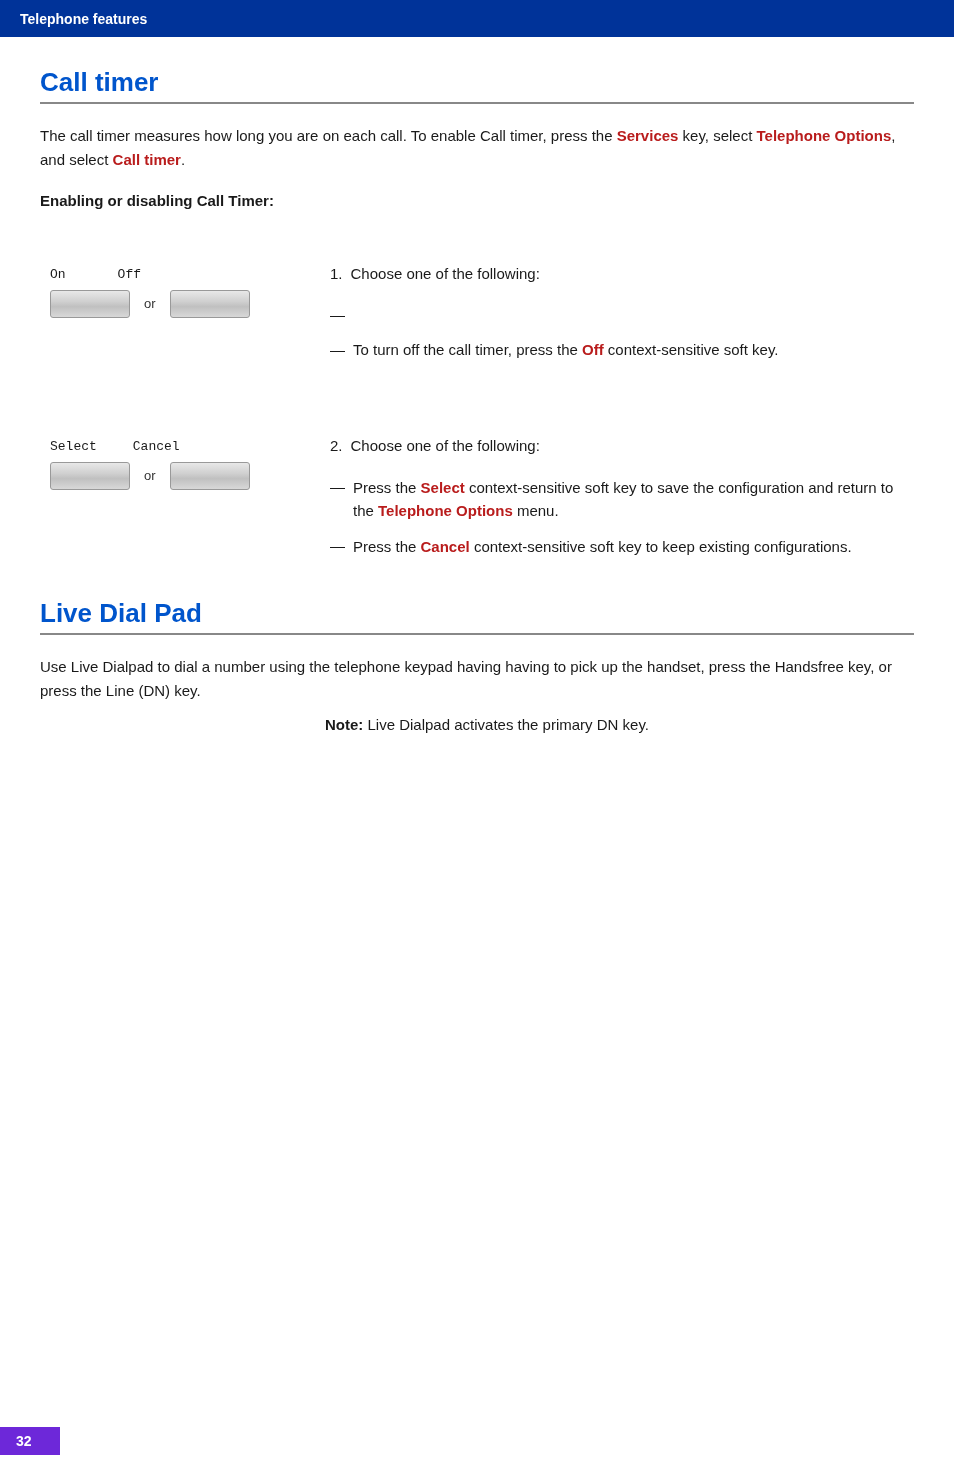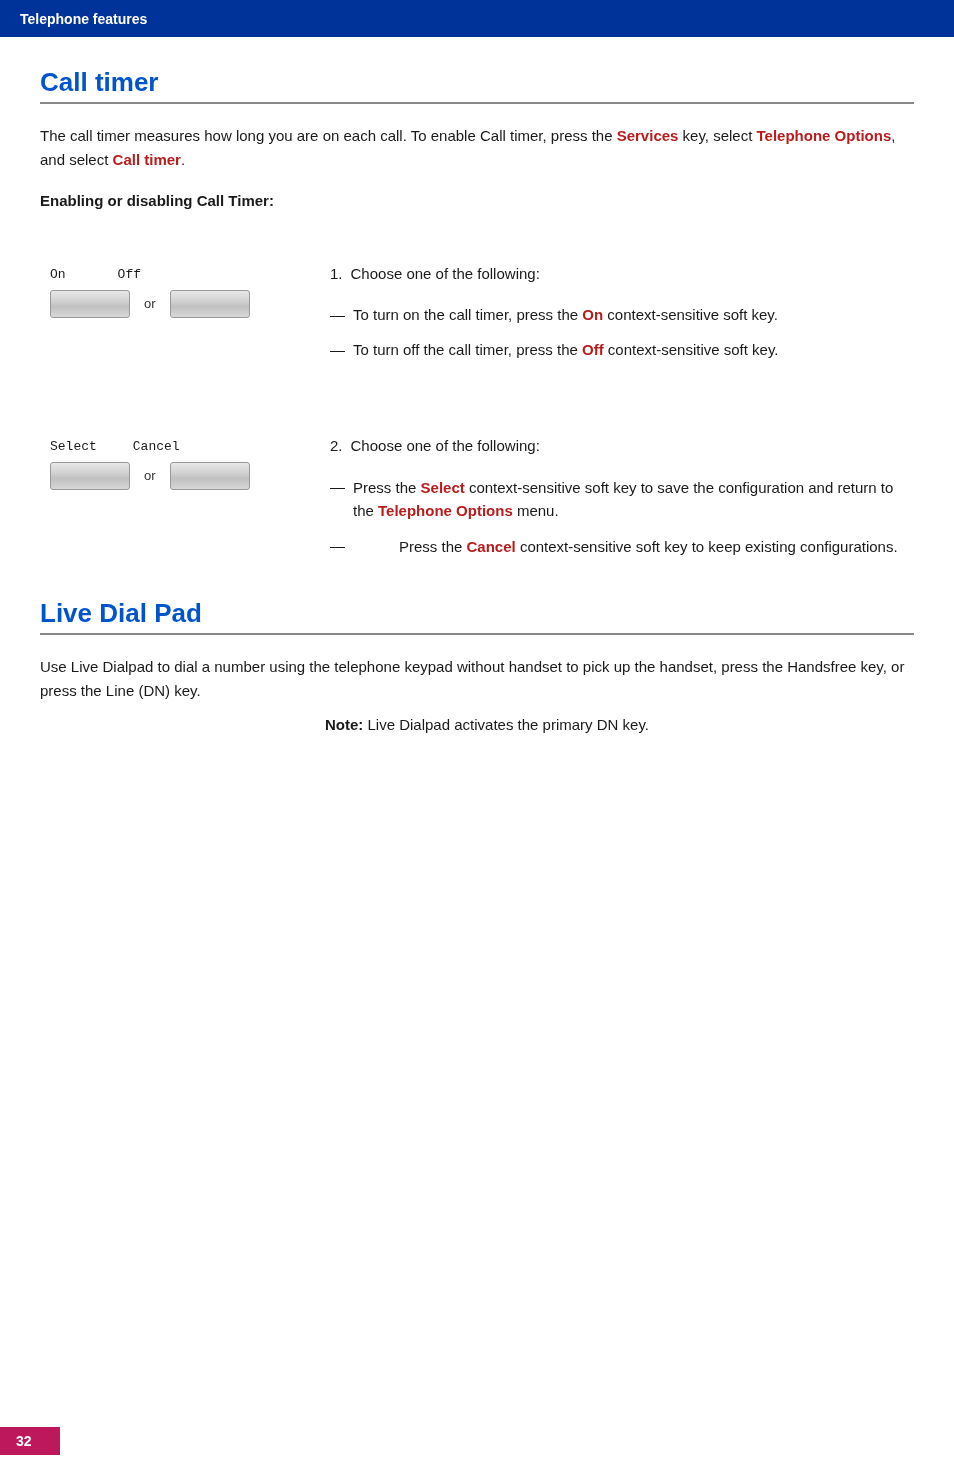"To turn on the call" span { html: <span> <span>To turn on the call timer, press the </span><span>On</span><span> context-sensitive soft key.</span> </span> -> none }
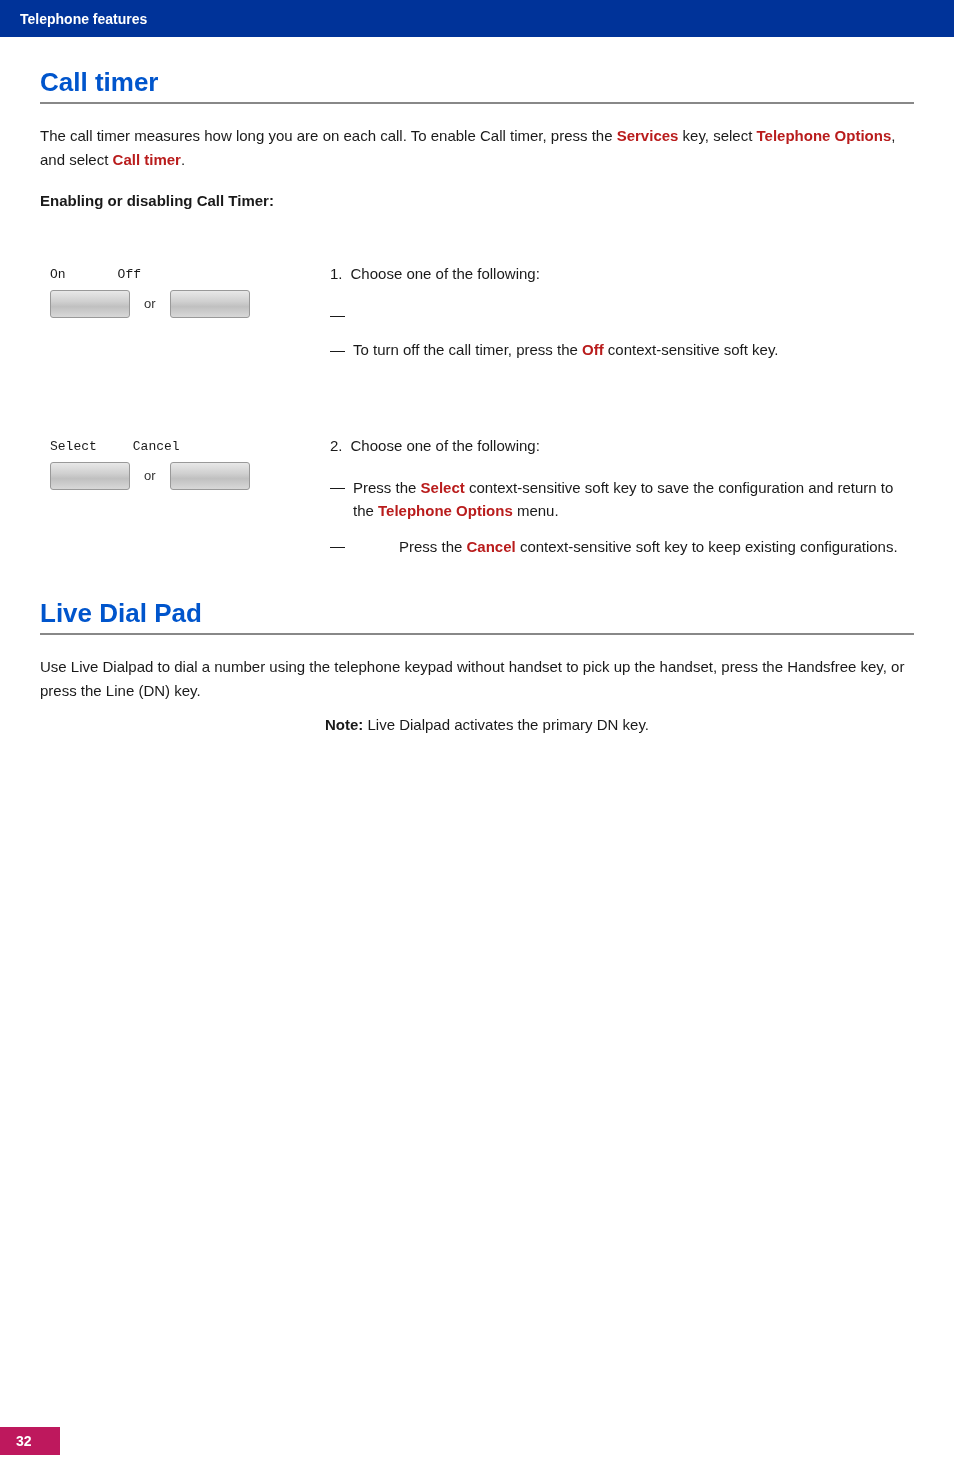"Press the Cancel context-sensitive soft" span { margin-left: 46px -> none }
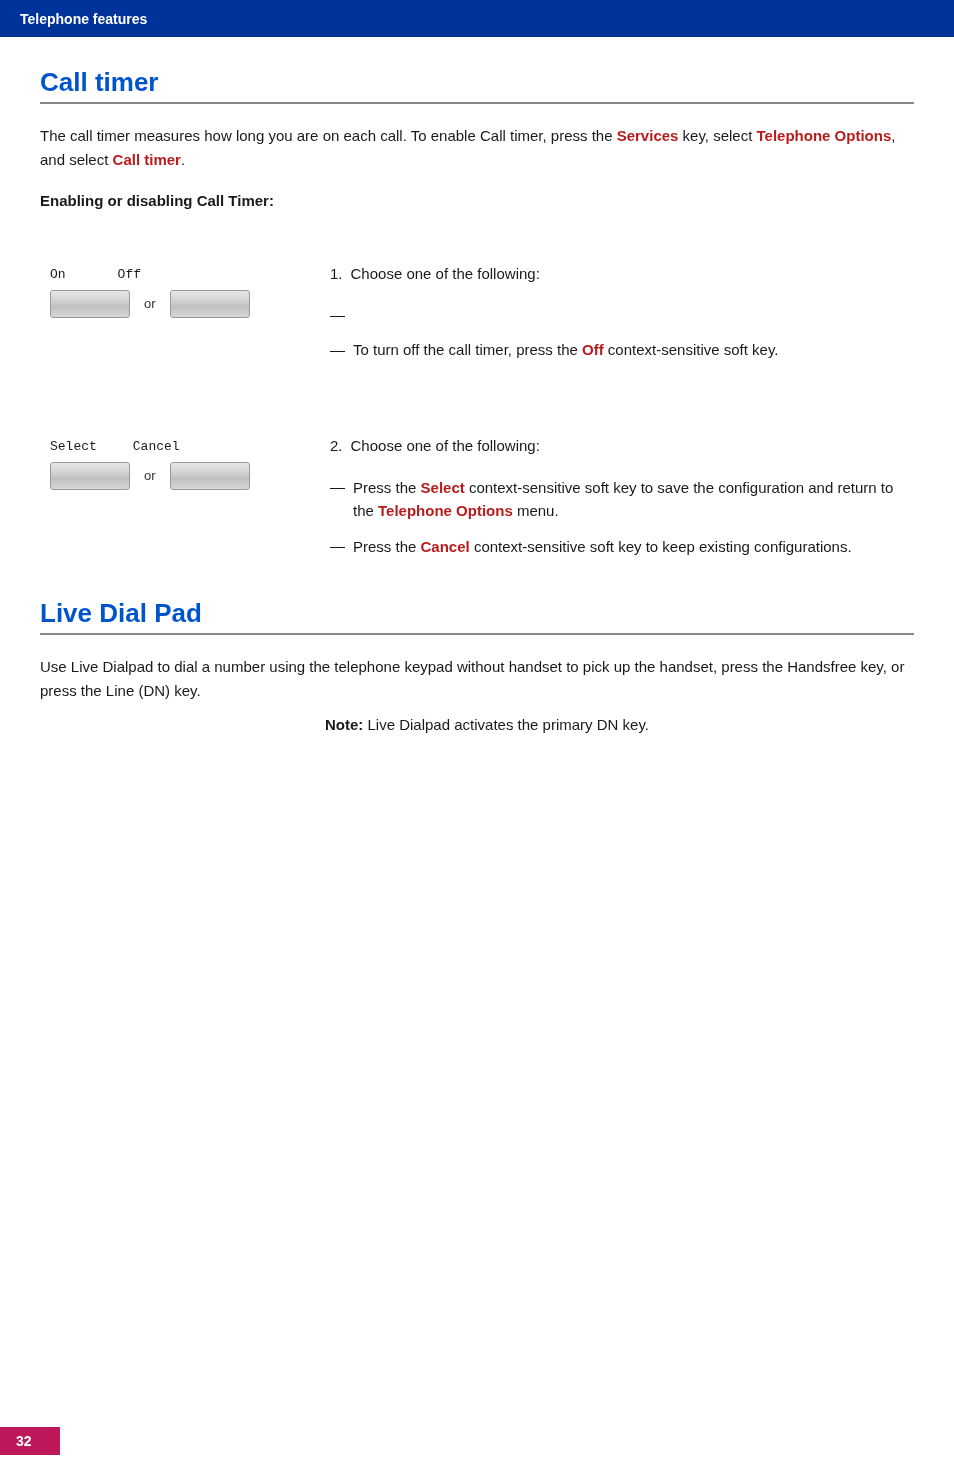"Use Live Dialpad to dial" p.live-dial-intro { text: without handset -> having having }
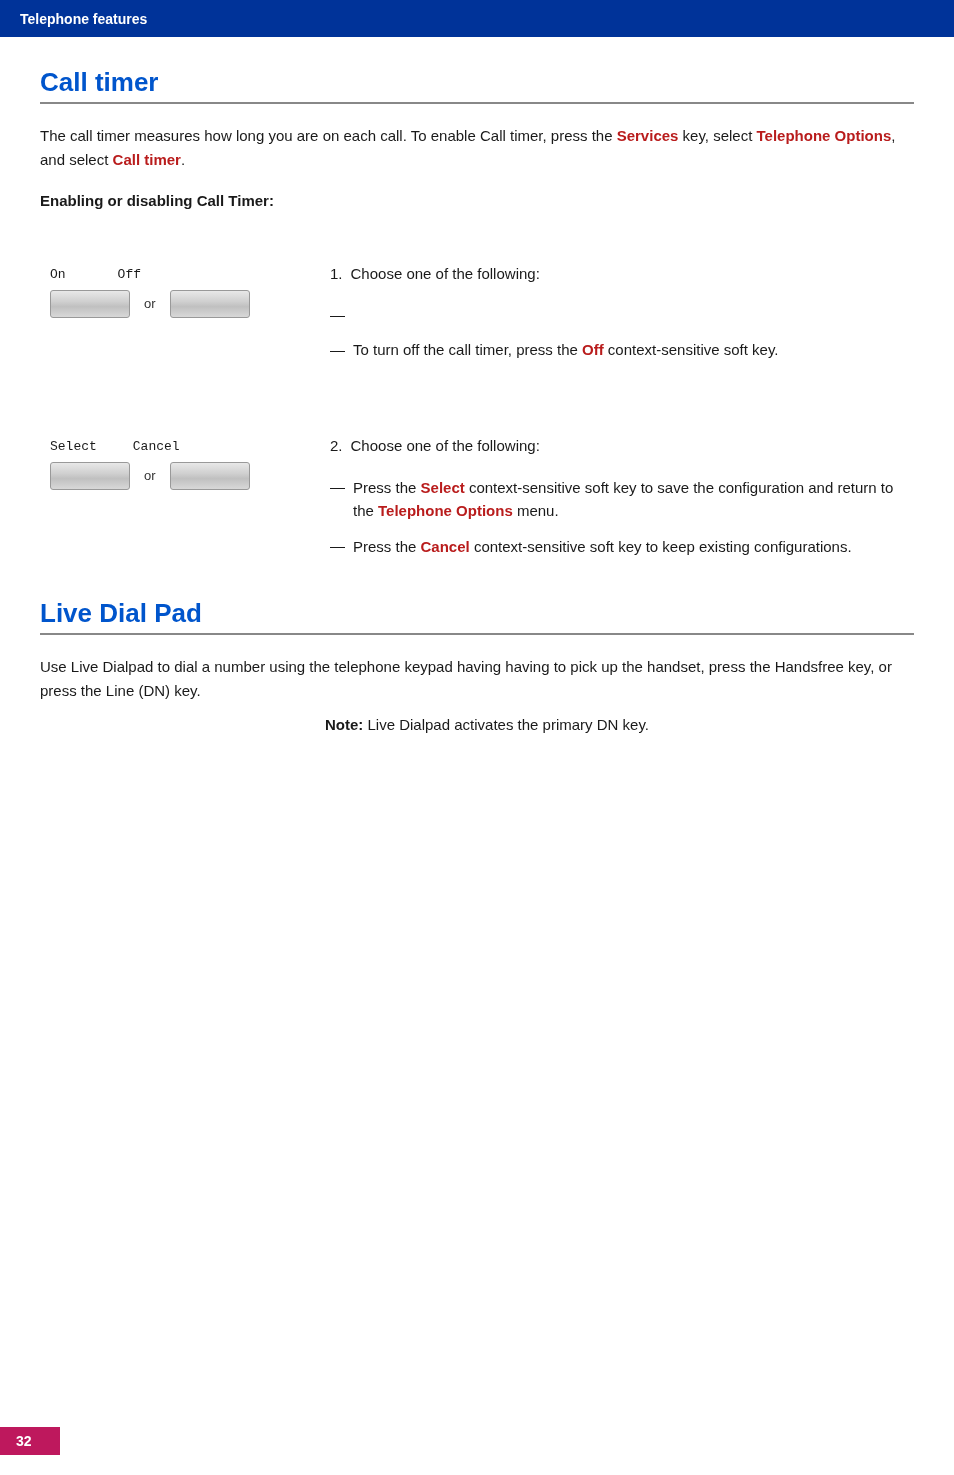"32" .page-footer { background: #be185d -> #6d28d9 }
